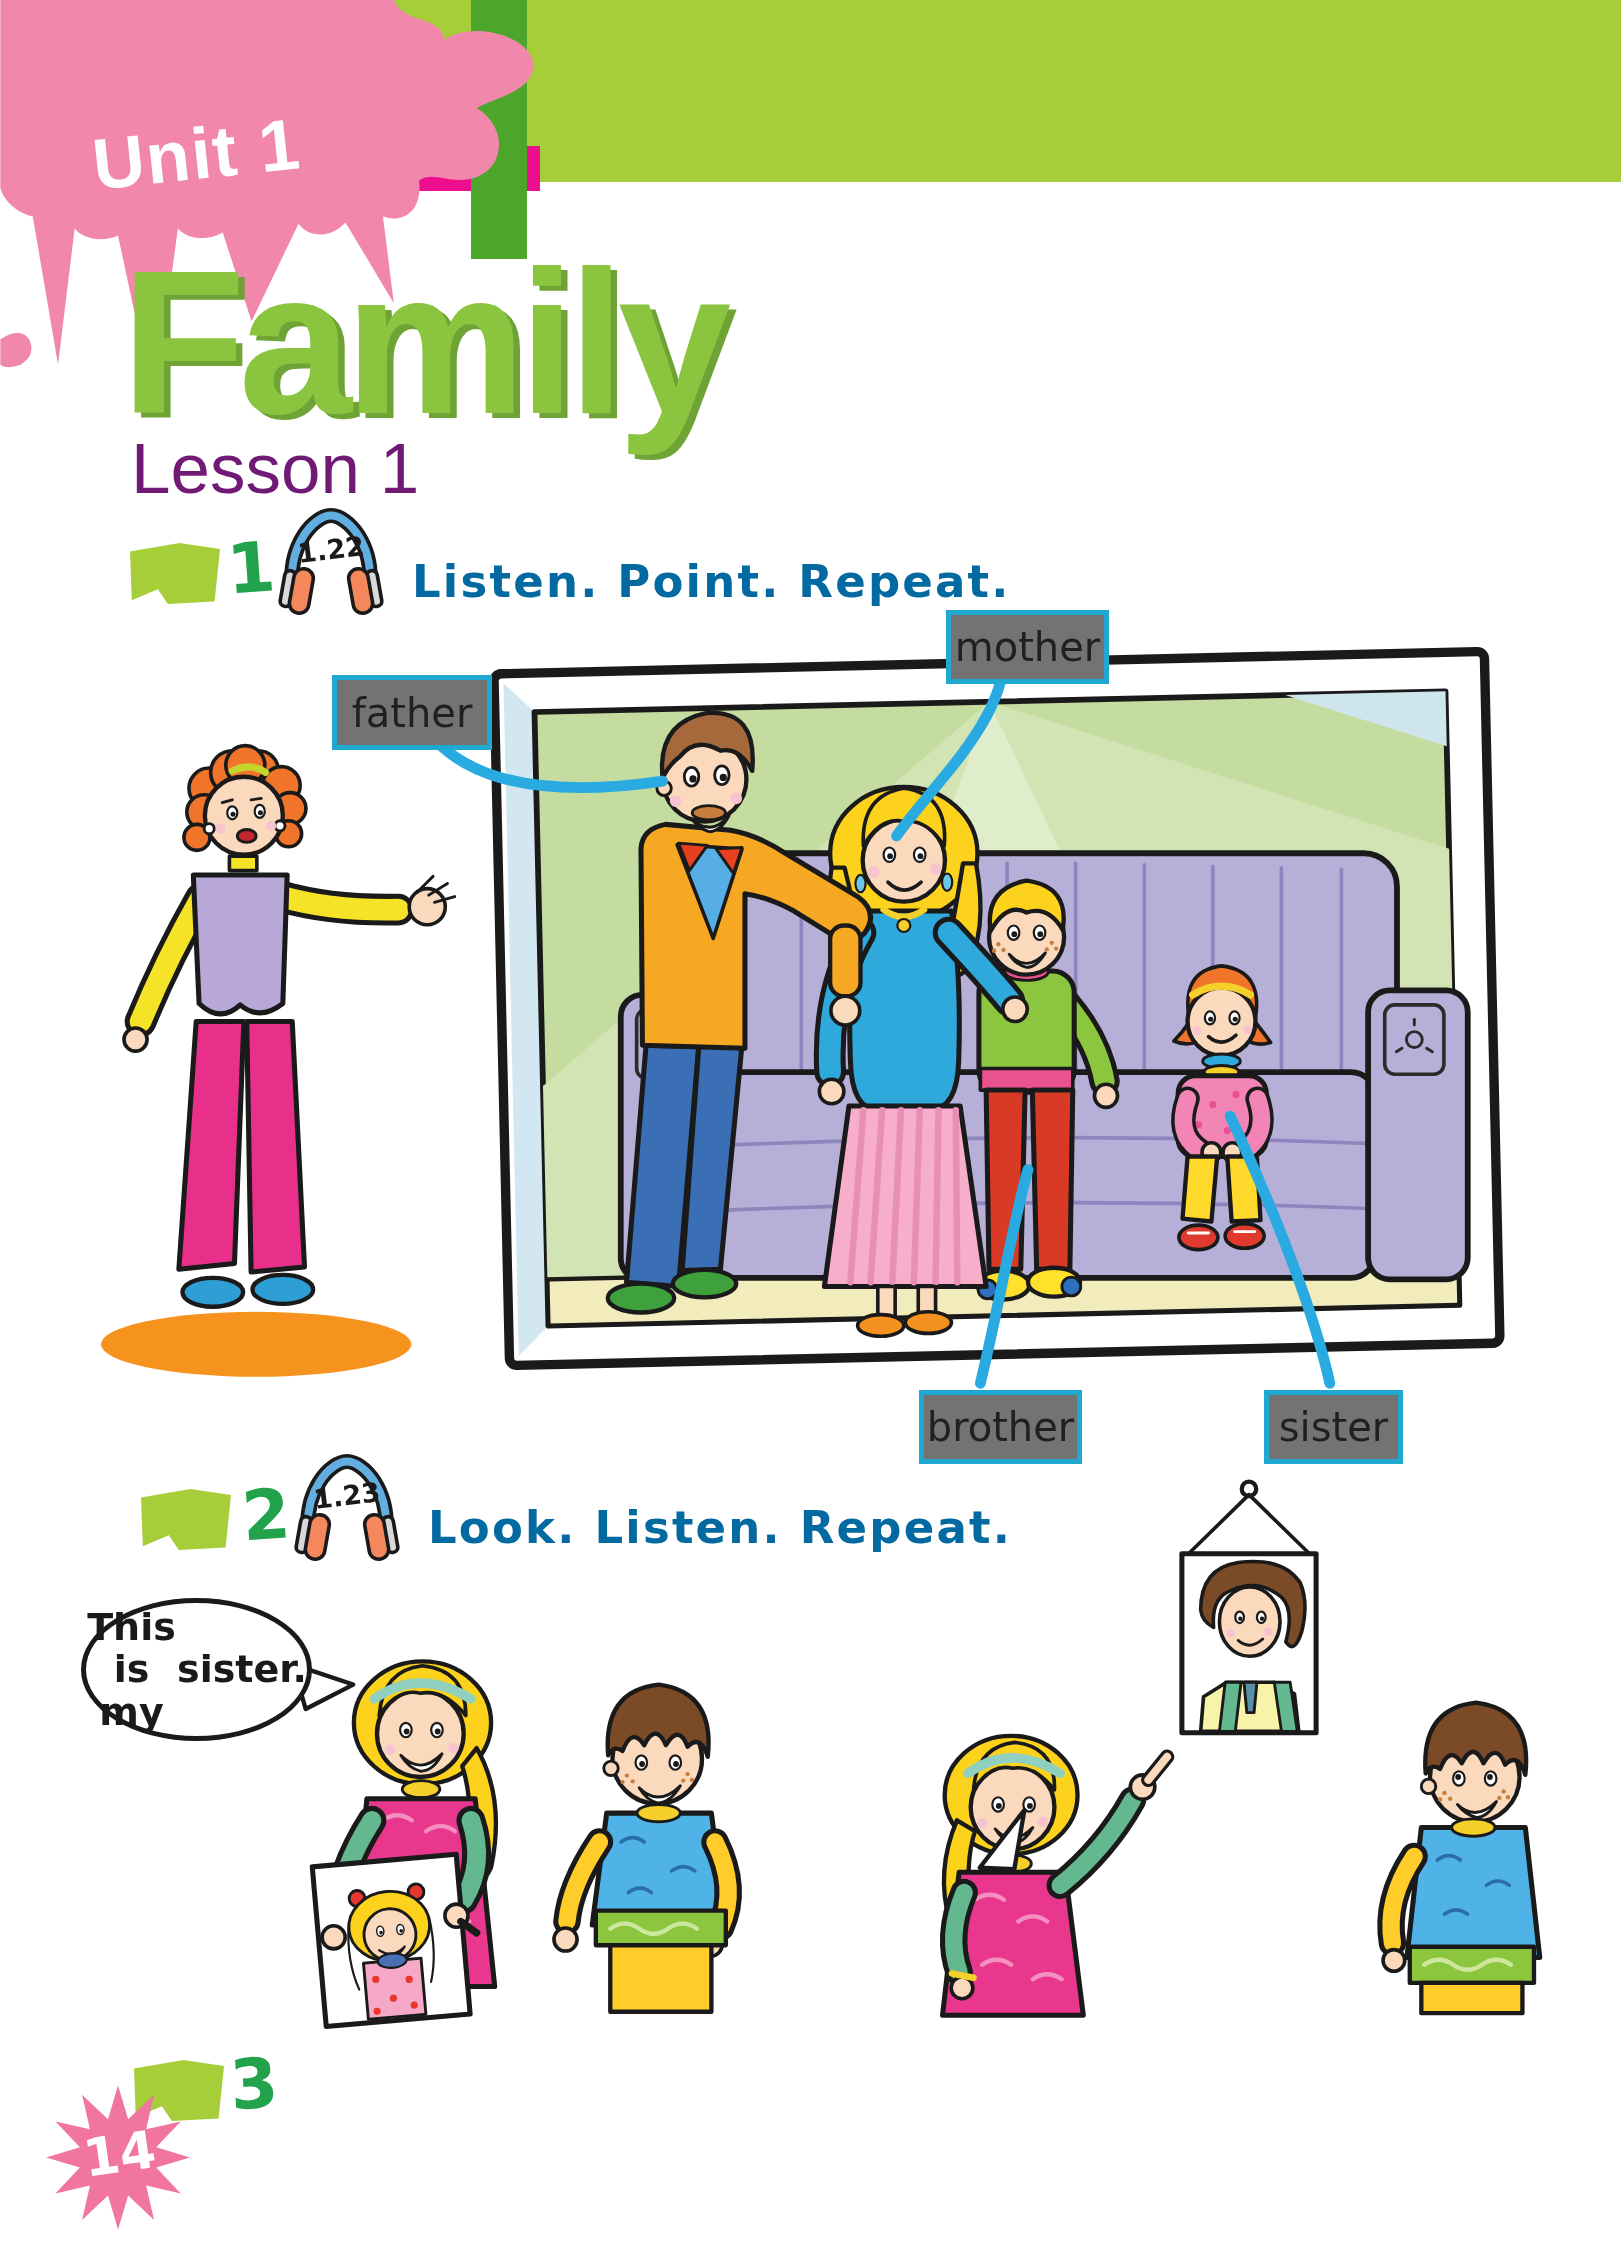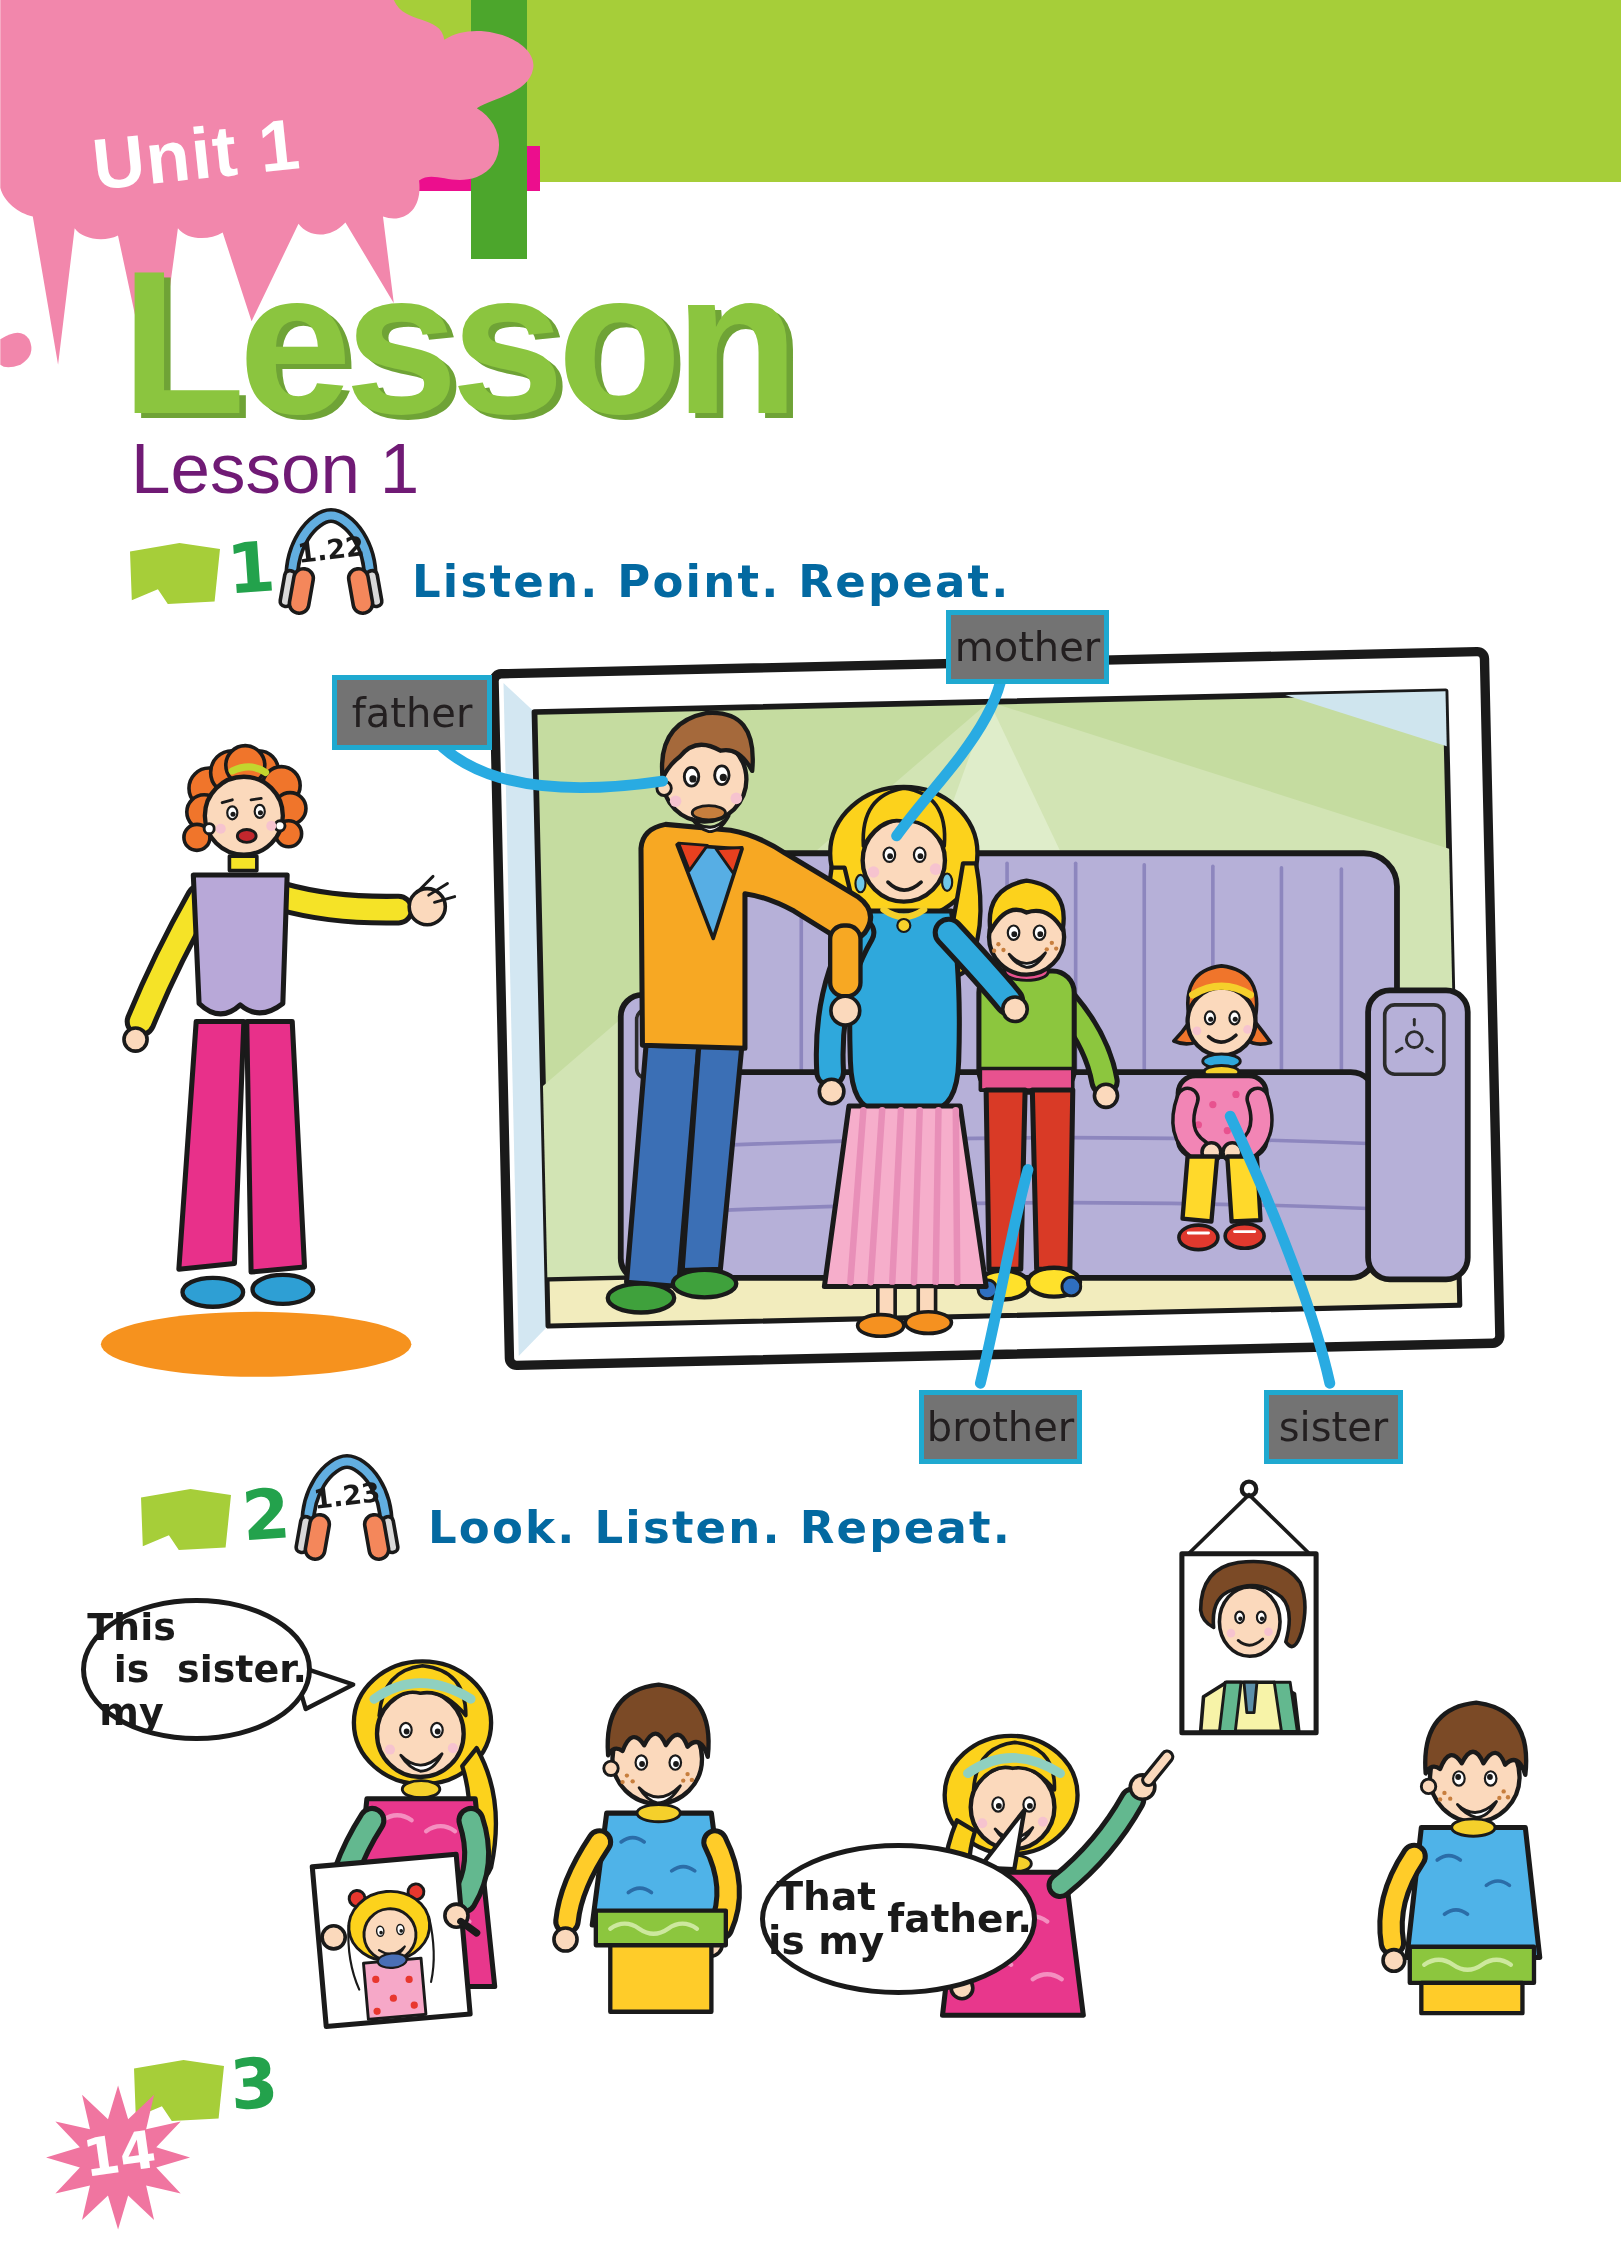"Lesson" div.abs { text: Lesson -> Family }
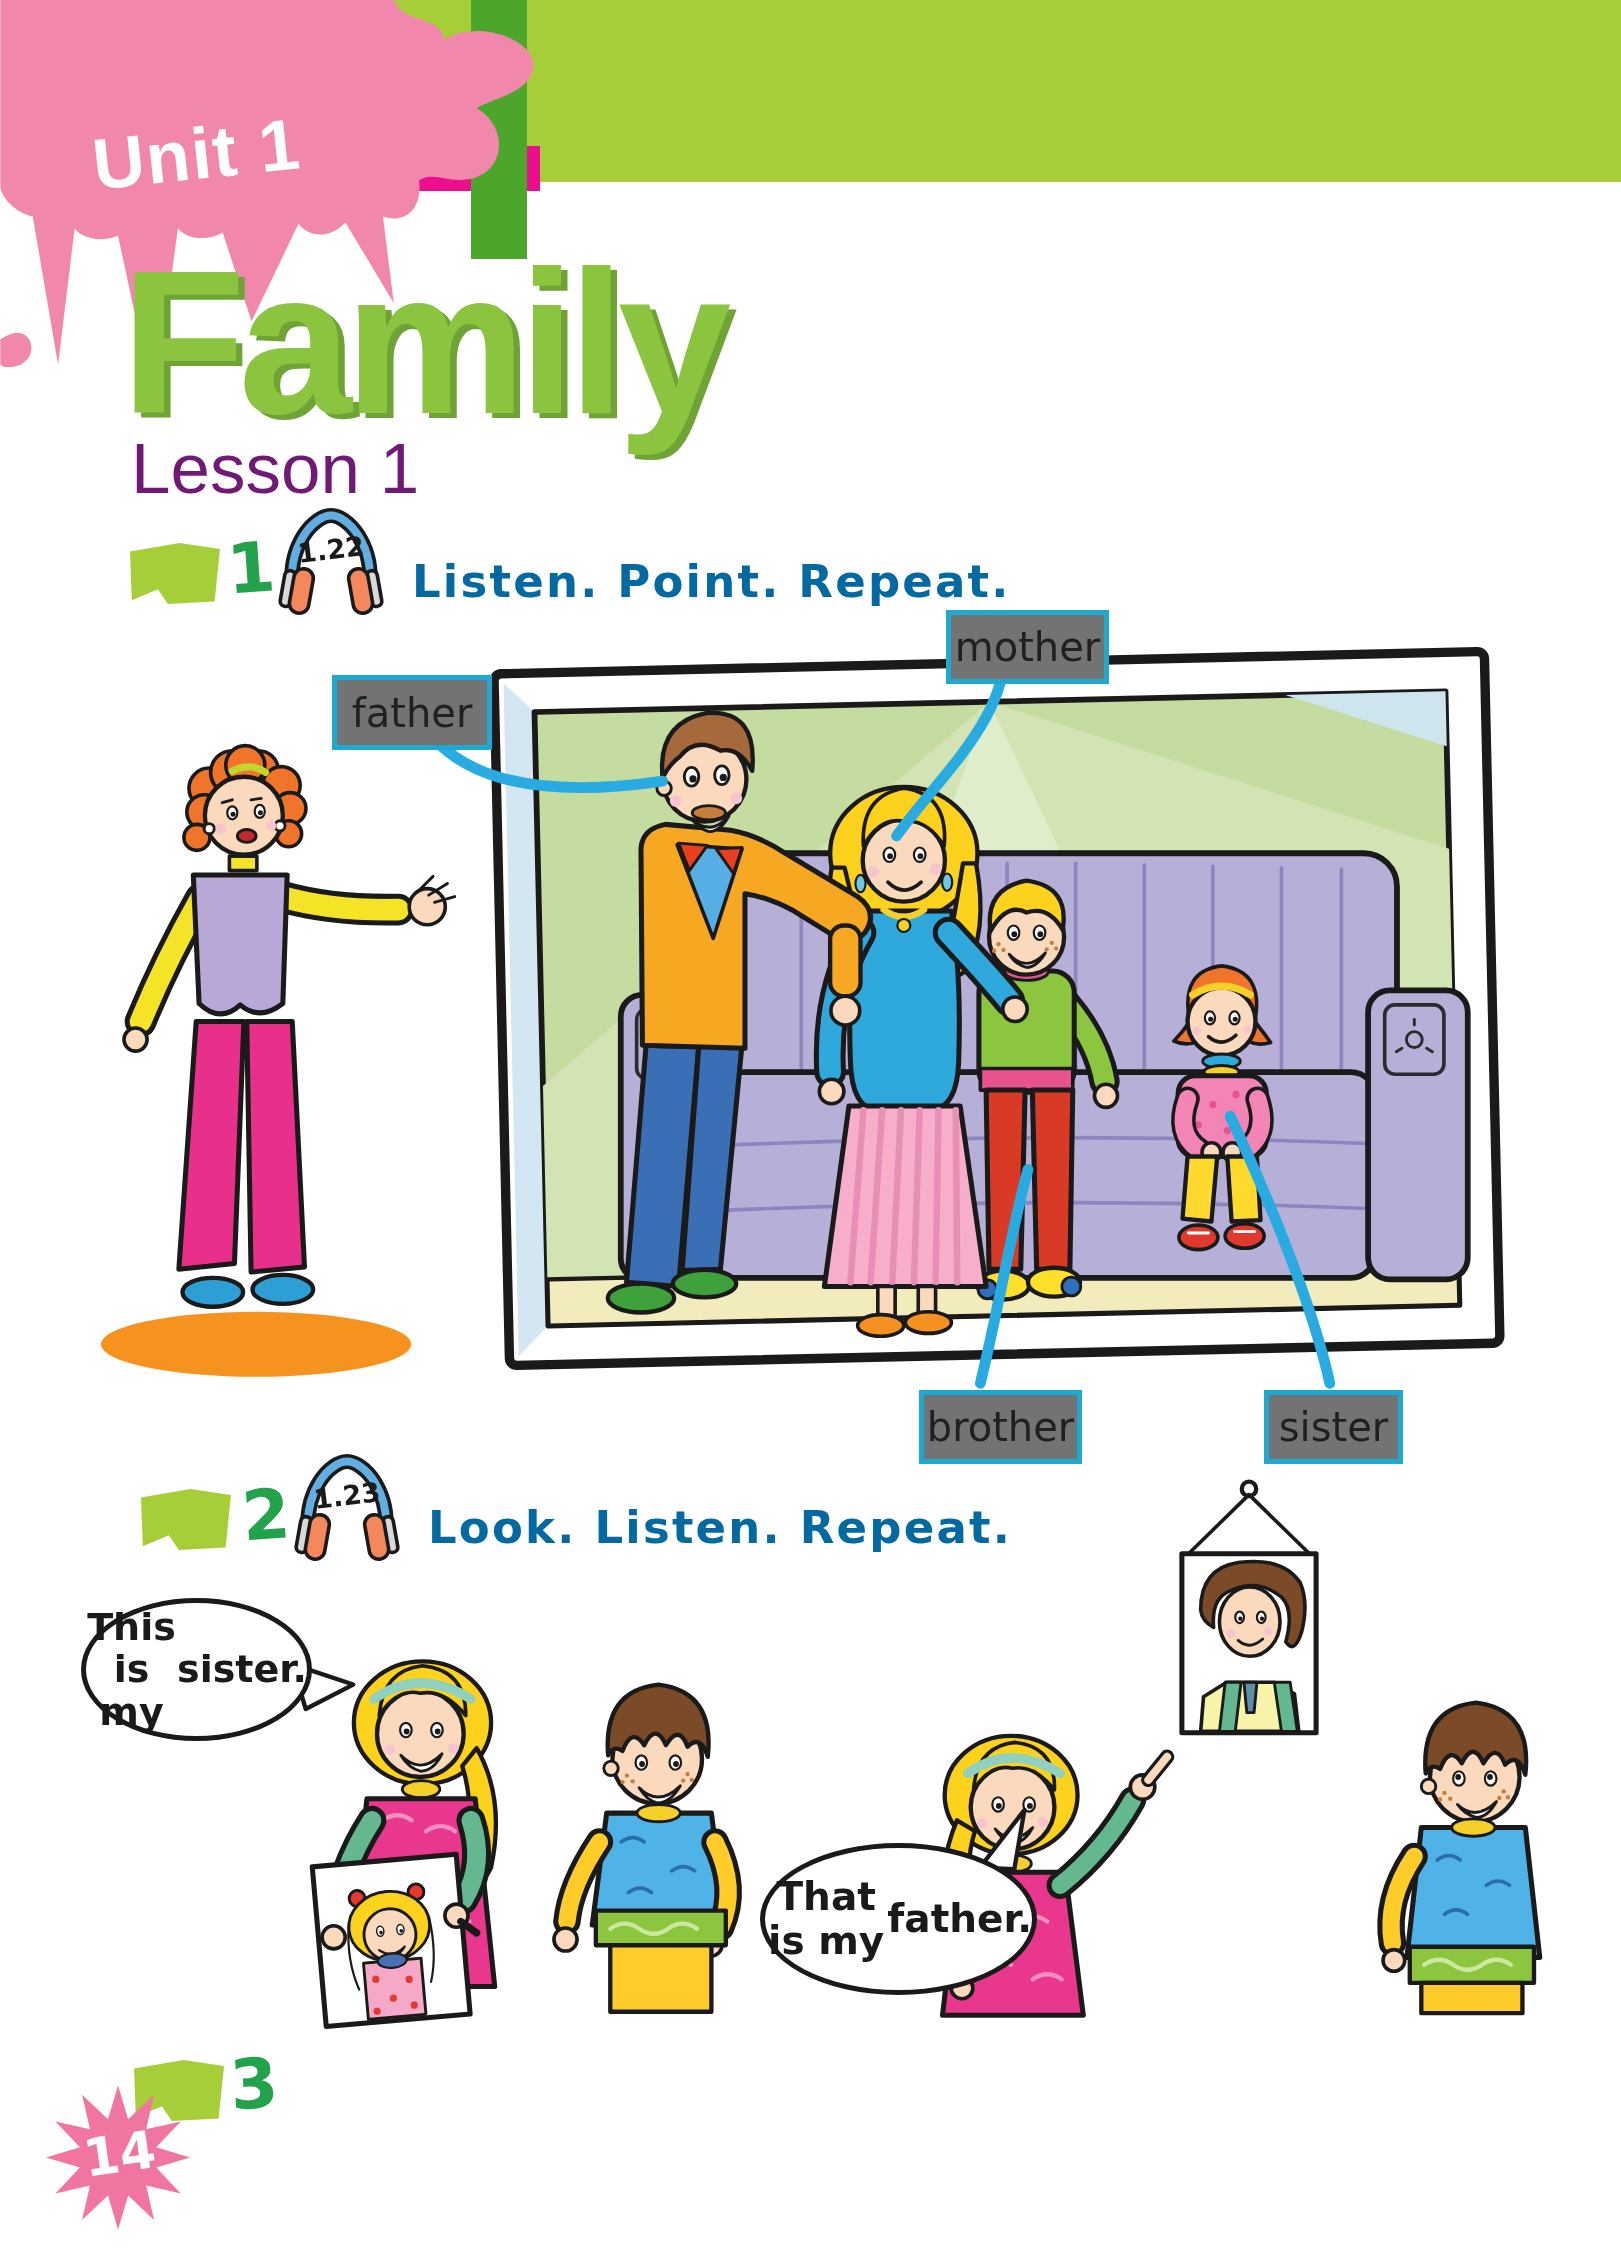"That is my" div.abs { html: <div> <span>That is my</span> <span>father.</span> </div> -> none }
